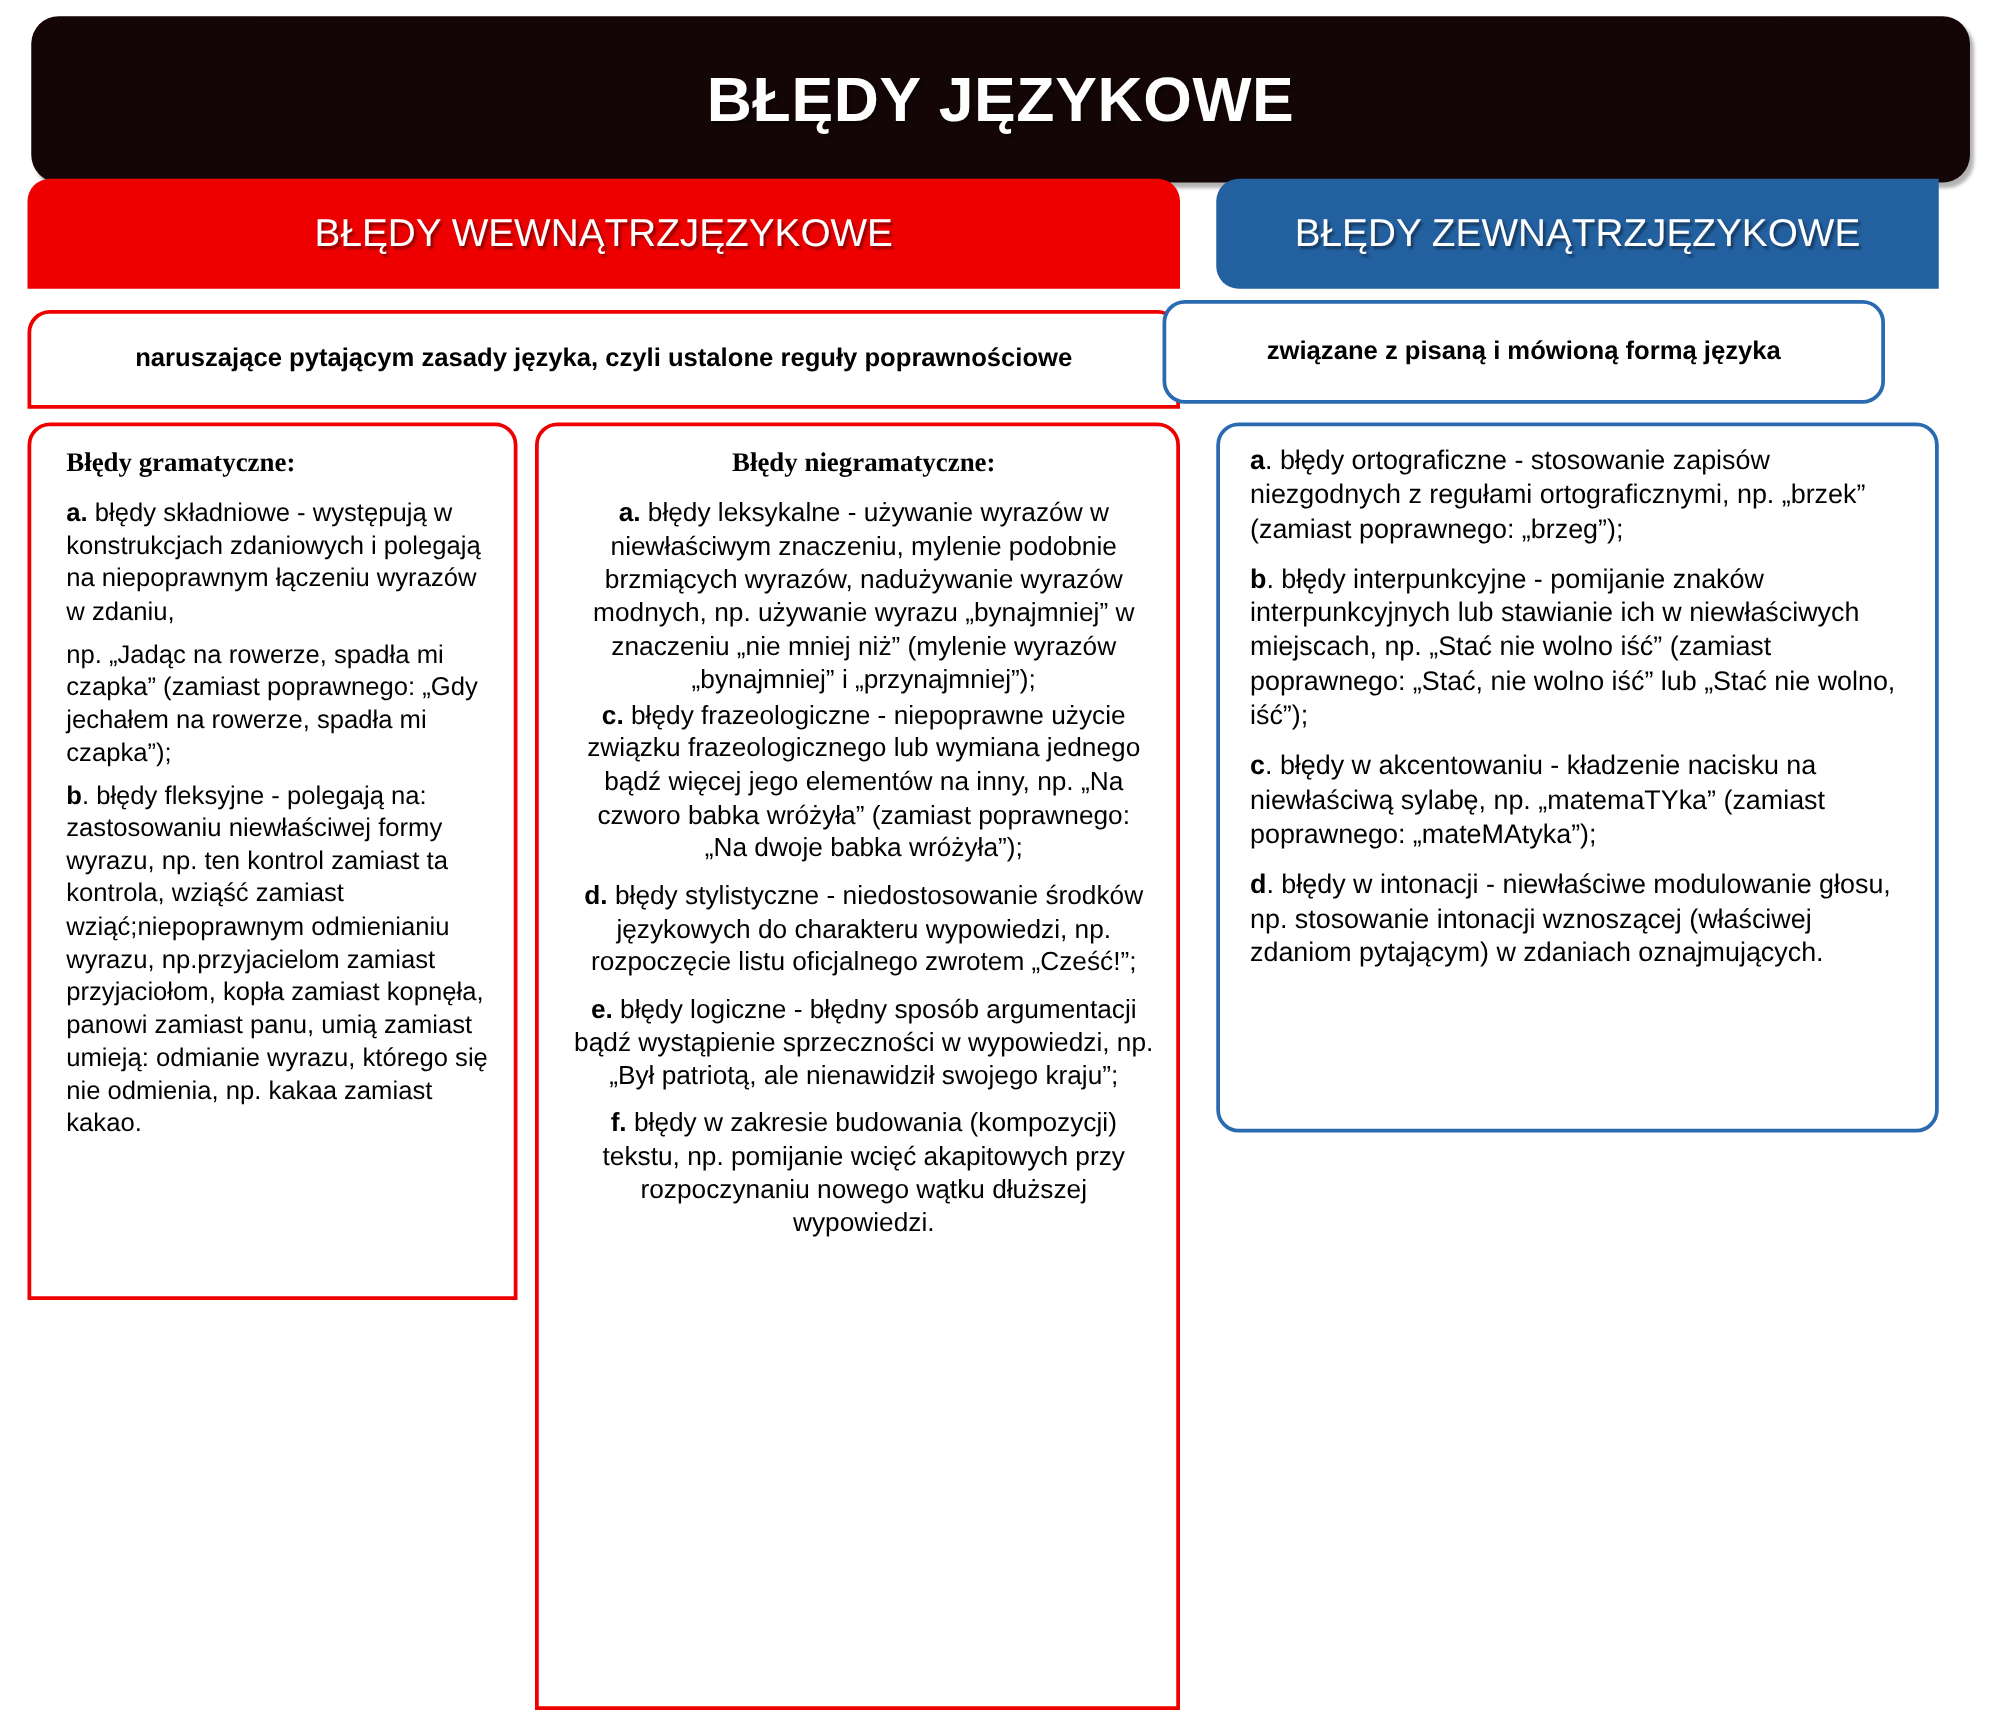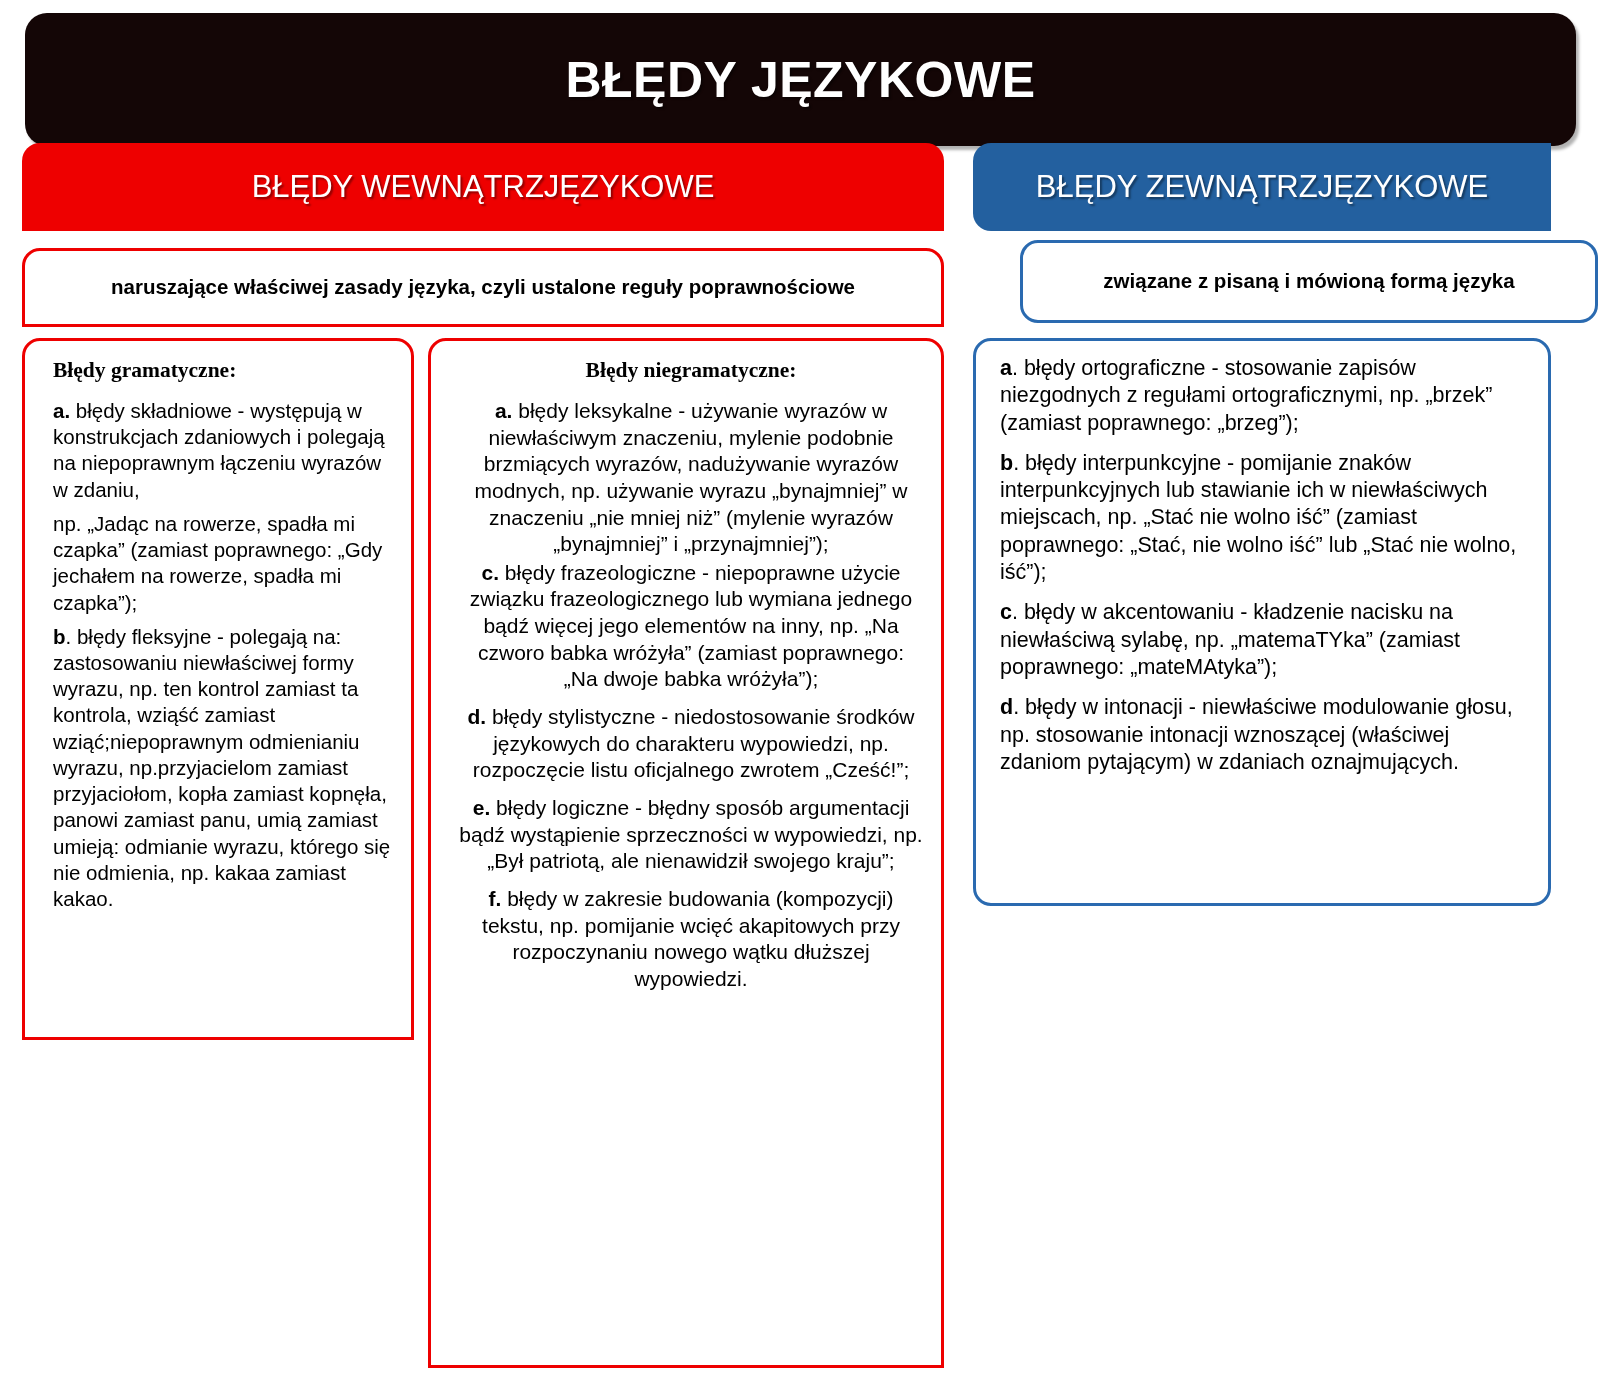"naruszające właściwej zasady języka," span.caption-text { text: właściwej -> pytającym }
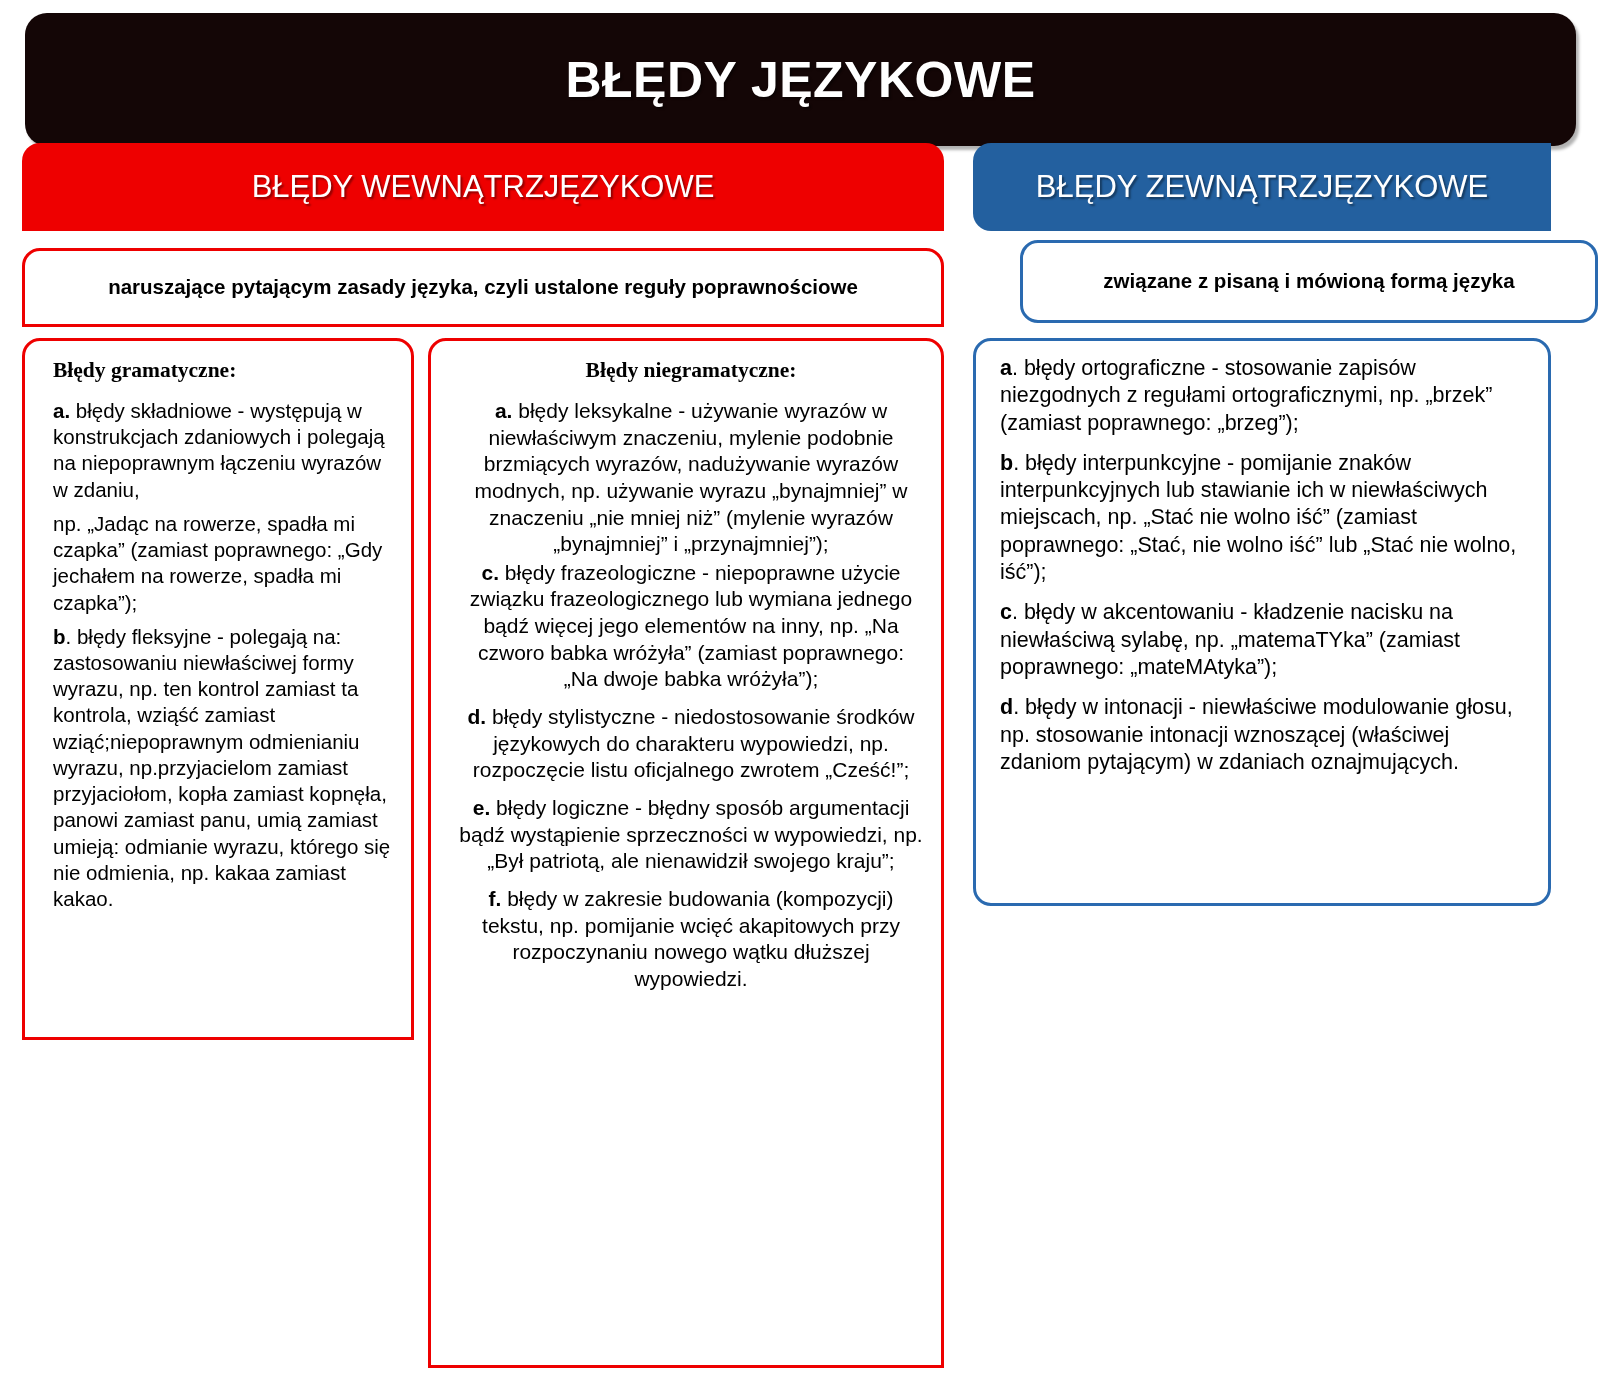"związane z pisaną i mówioną" .caption-right { left: 1020px -> 930px }
